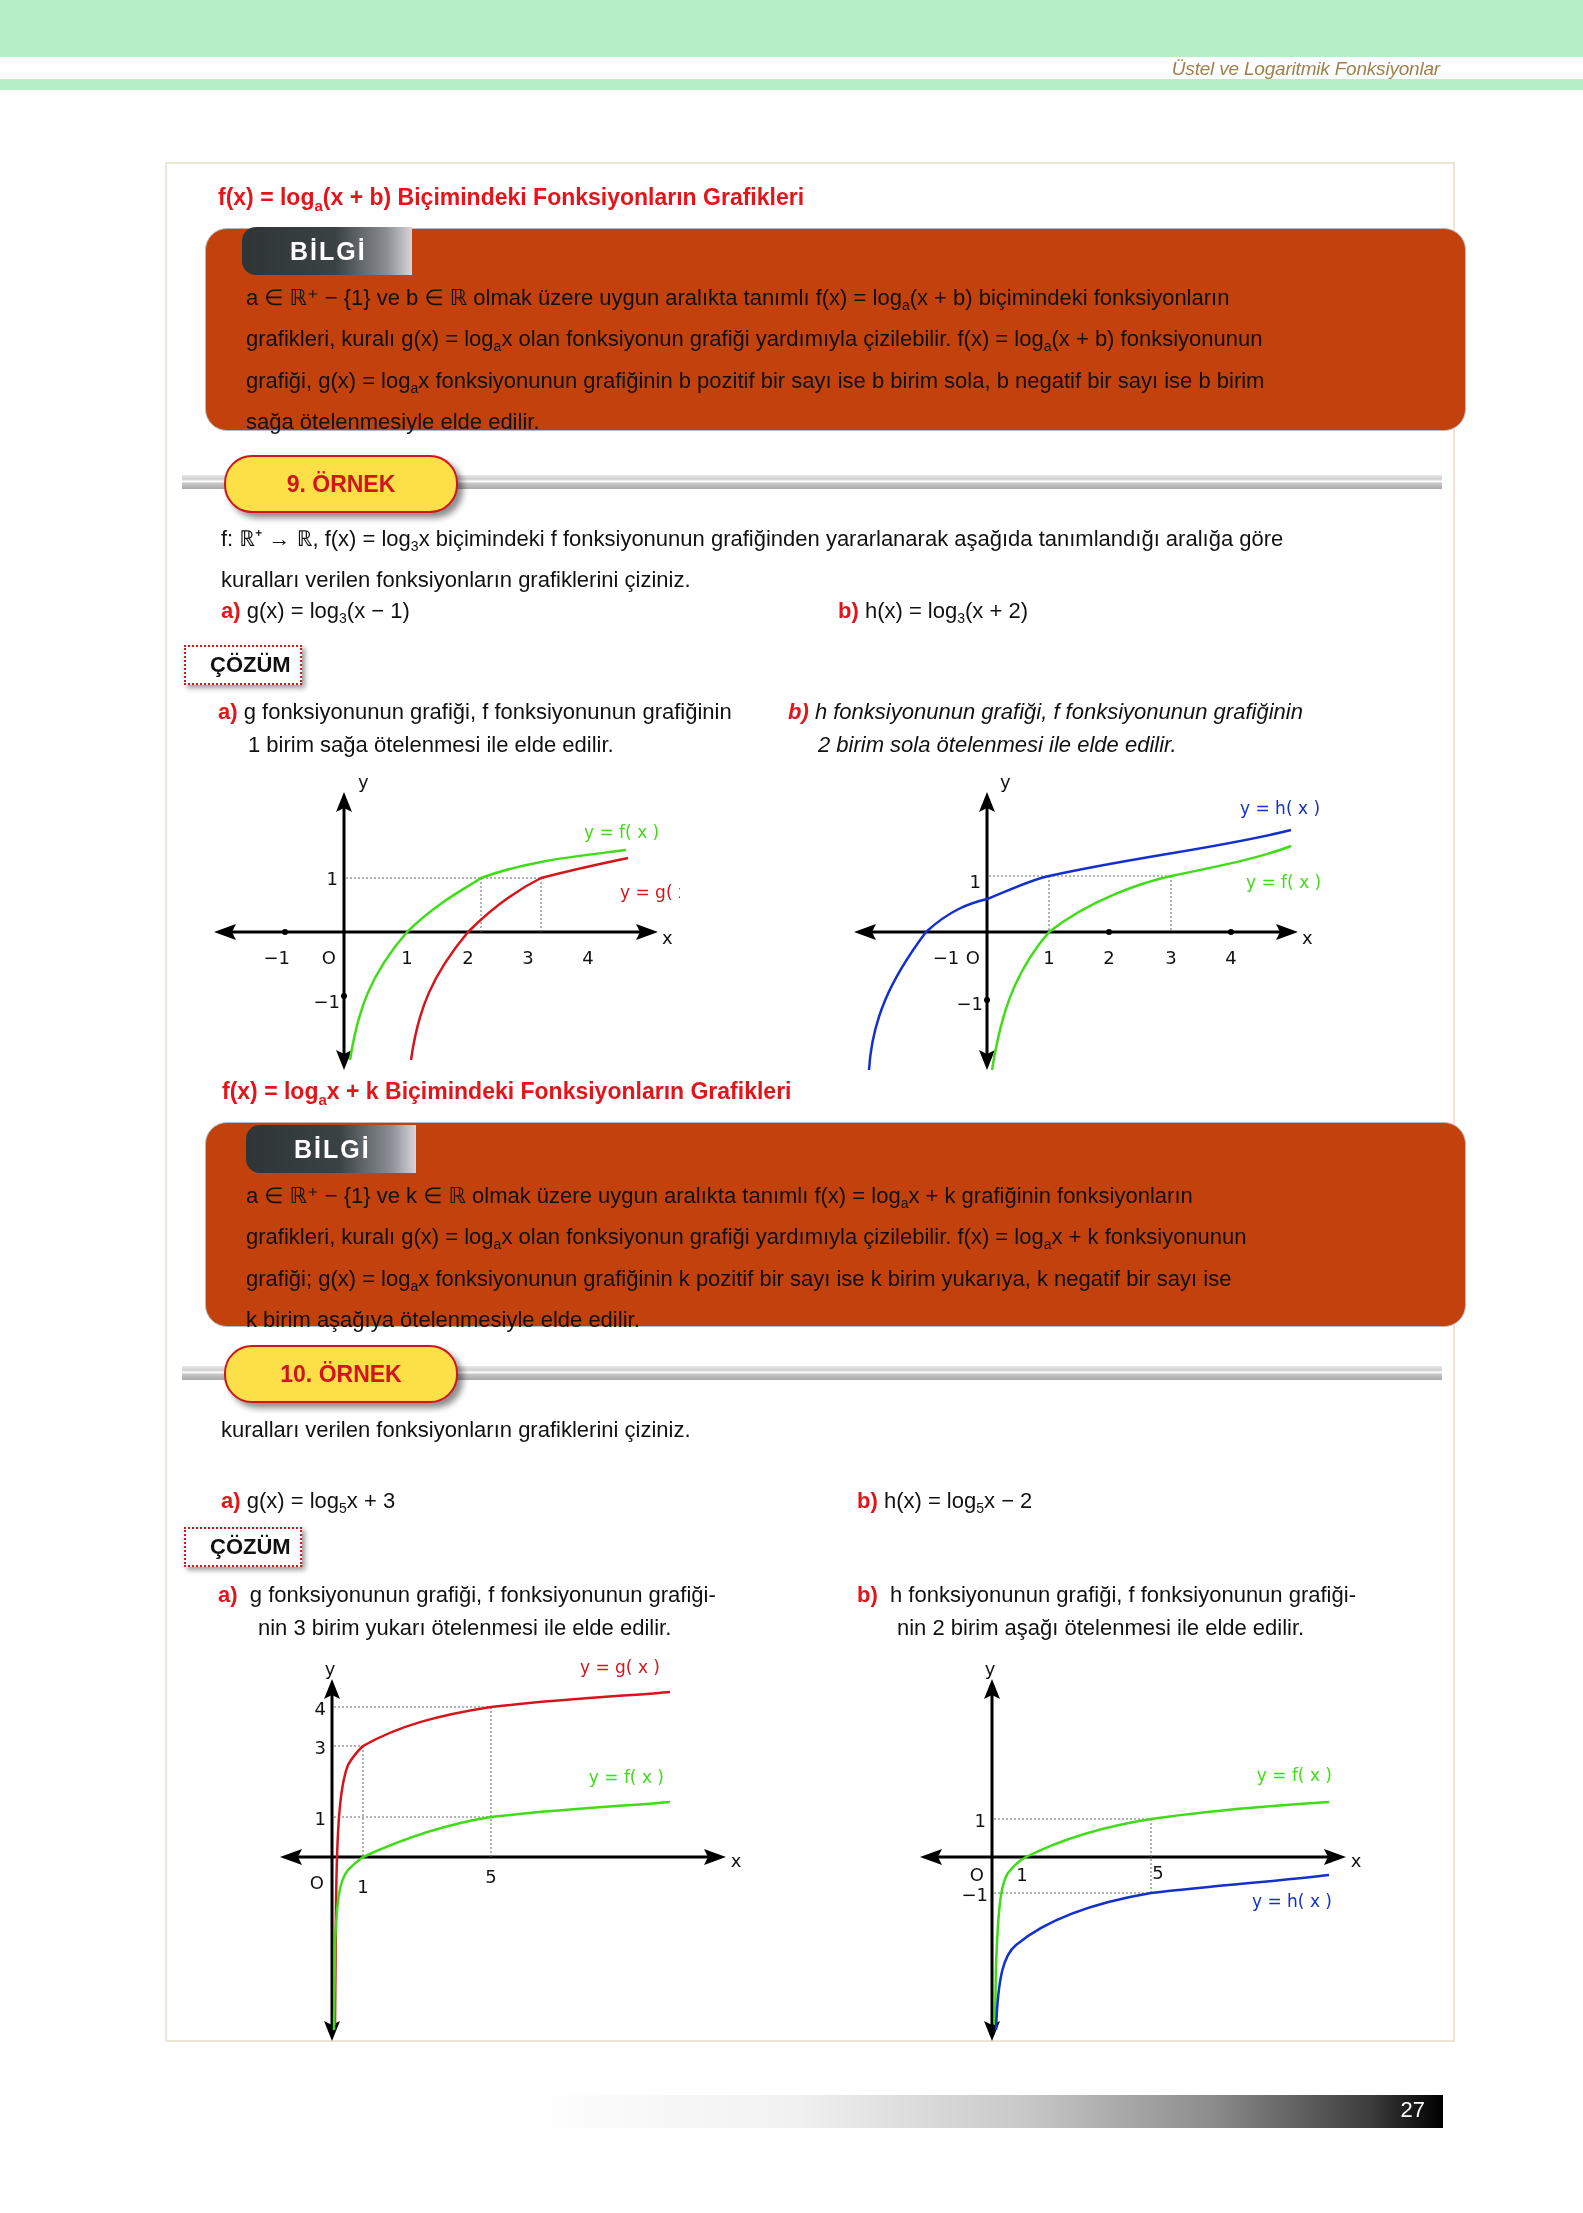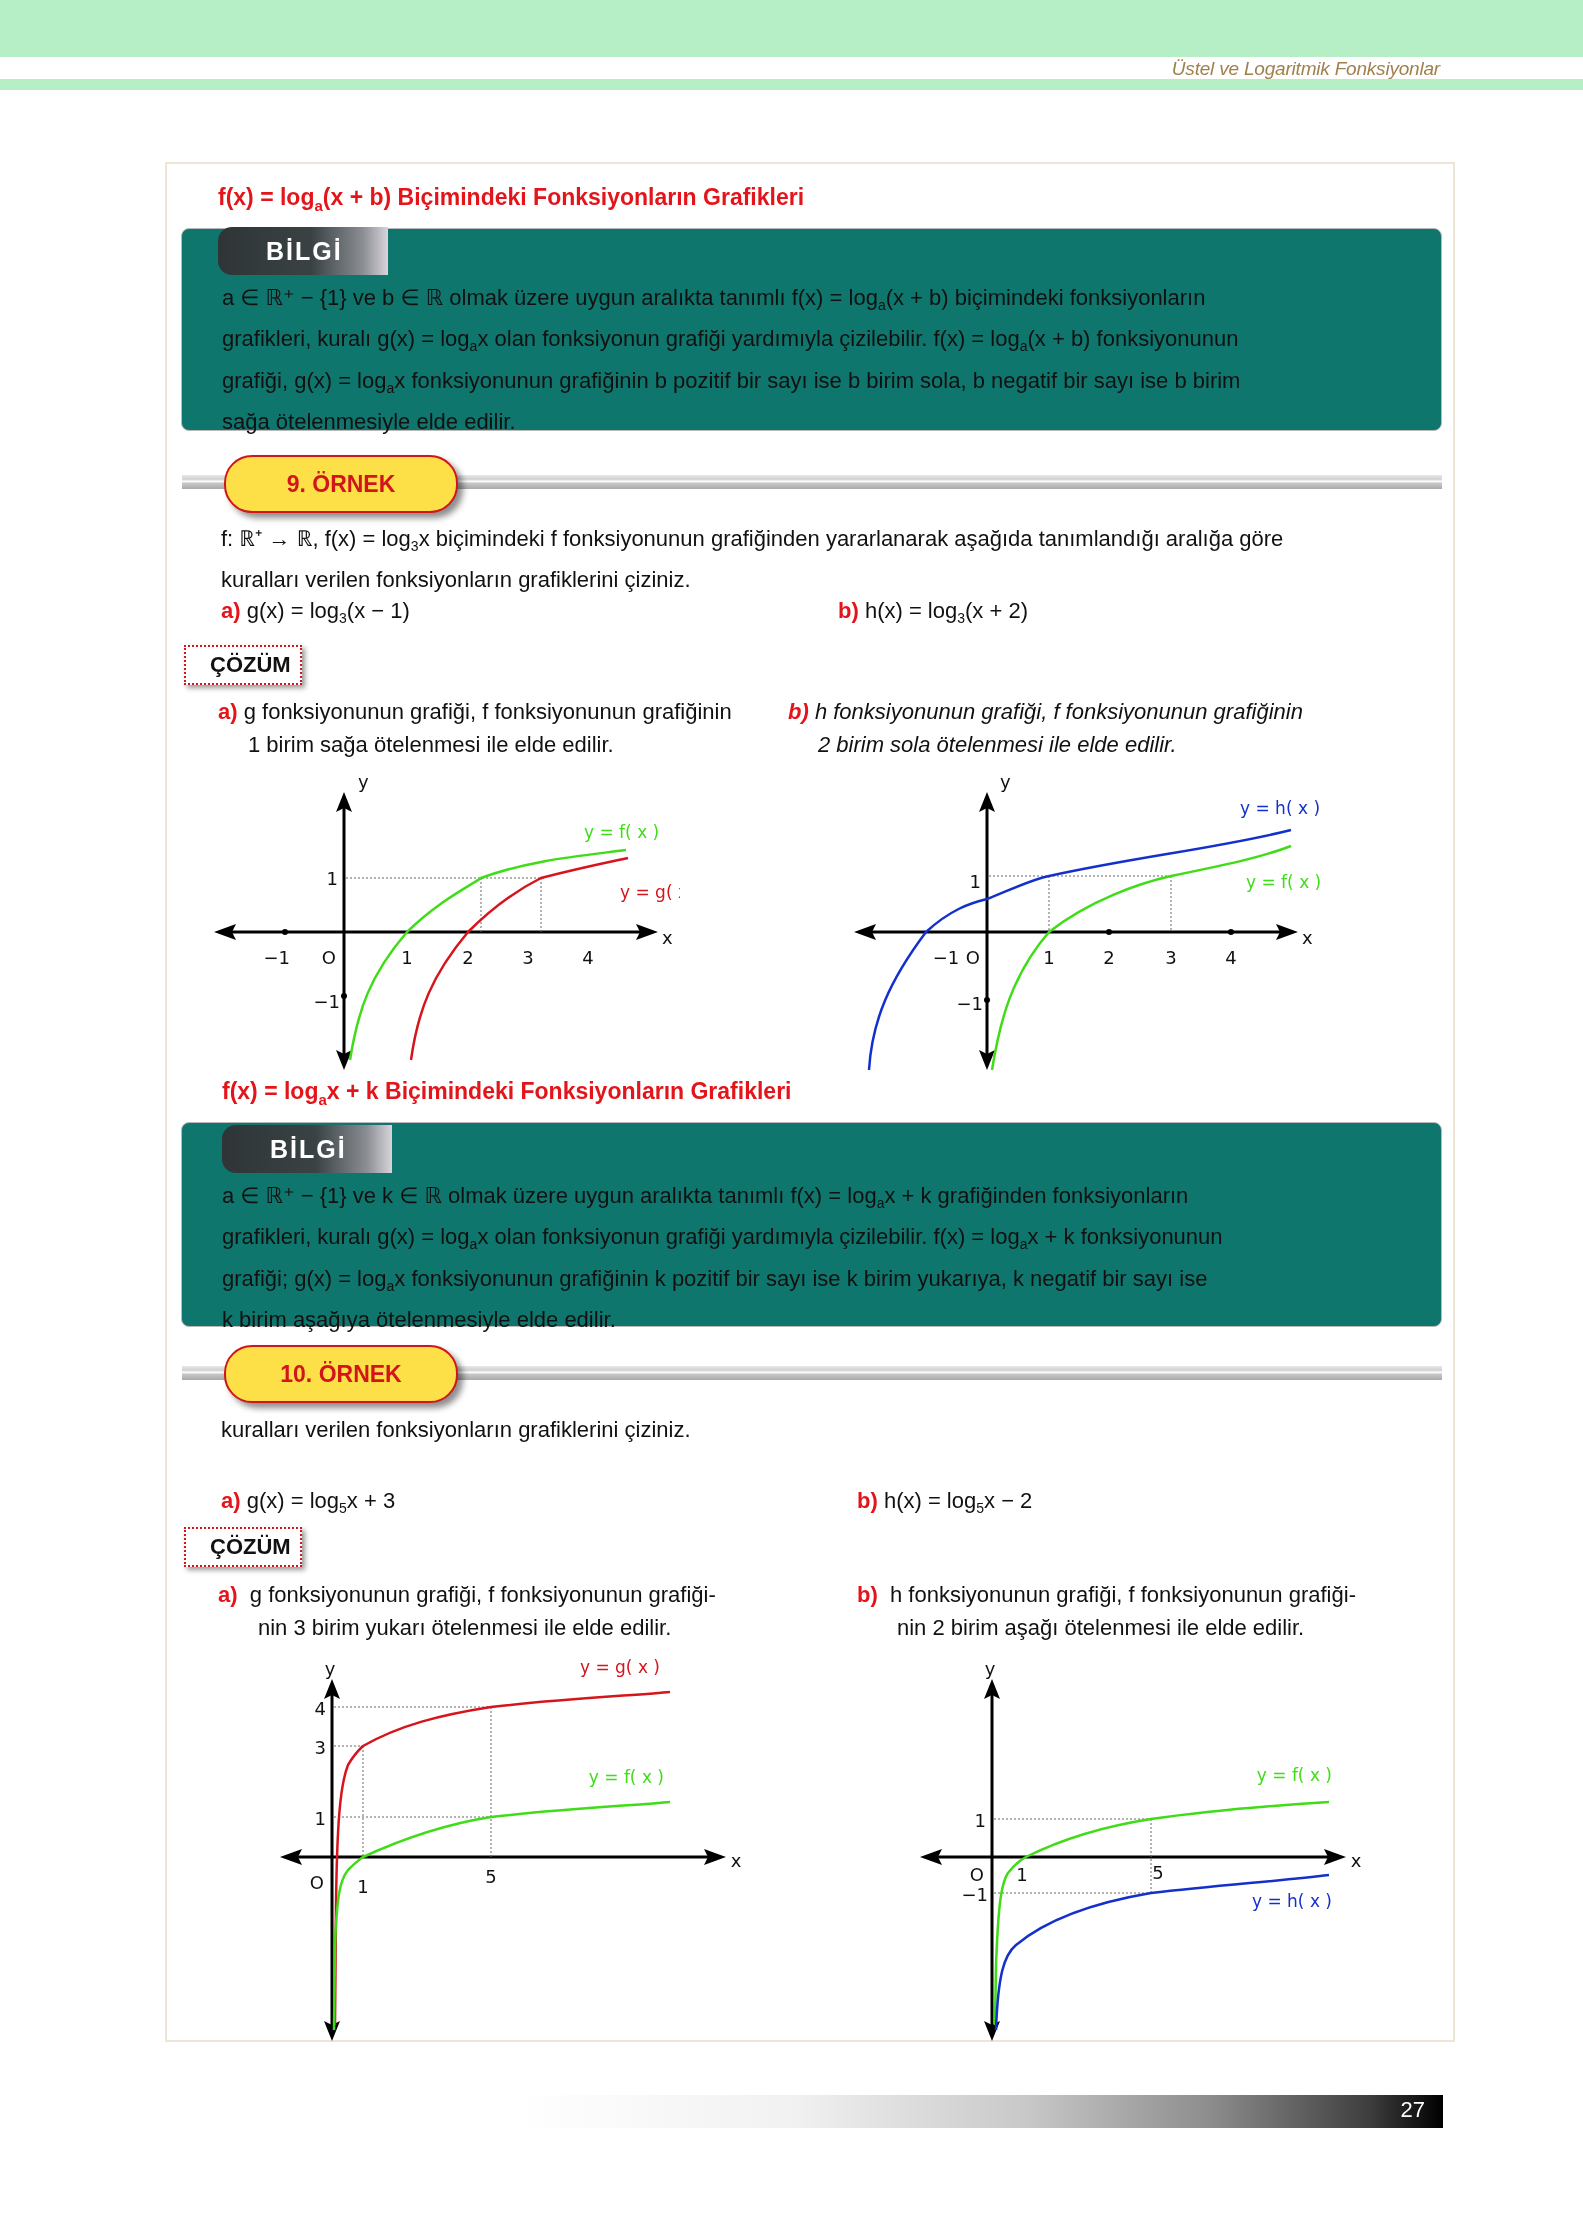"BİLGİ" .info-box { background: #0f766e -> #c2410c; border-radius: 8px -> 22px; margin-left: none -> 24px }
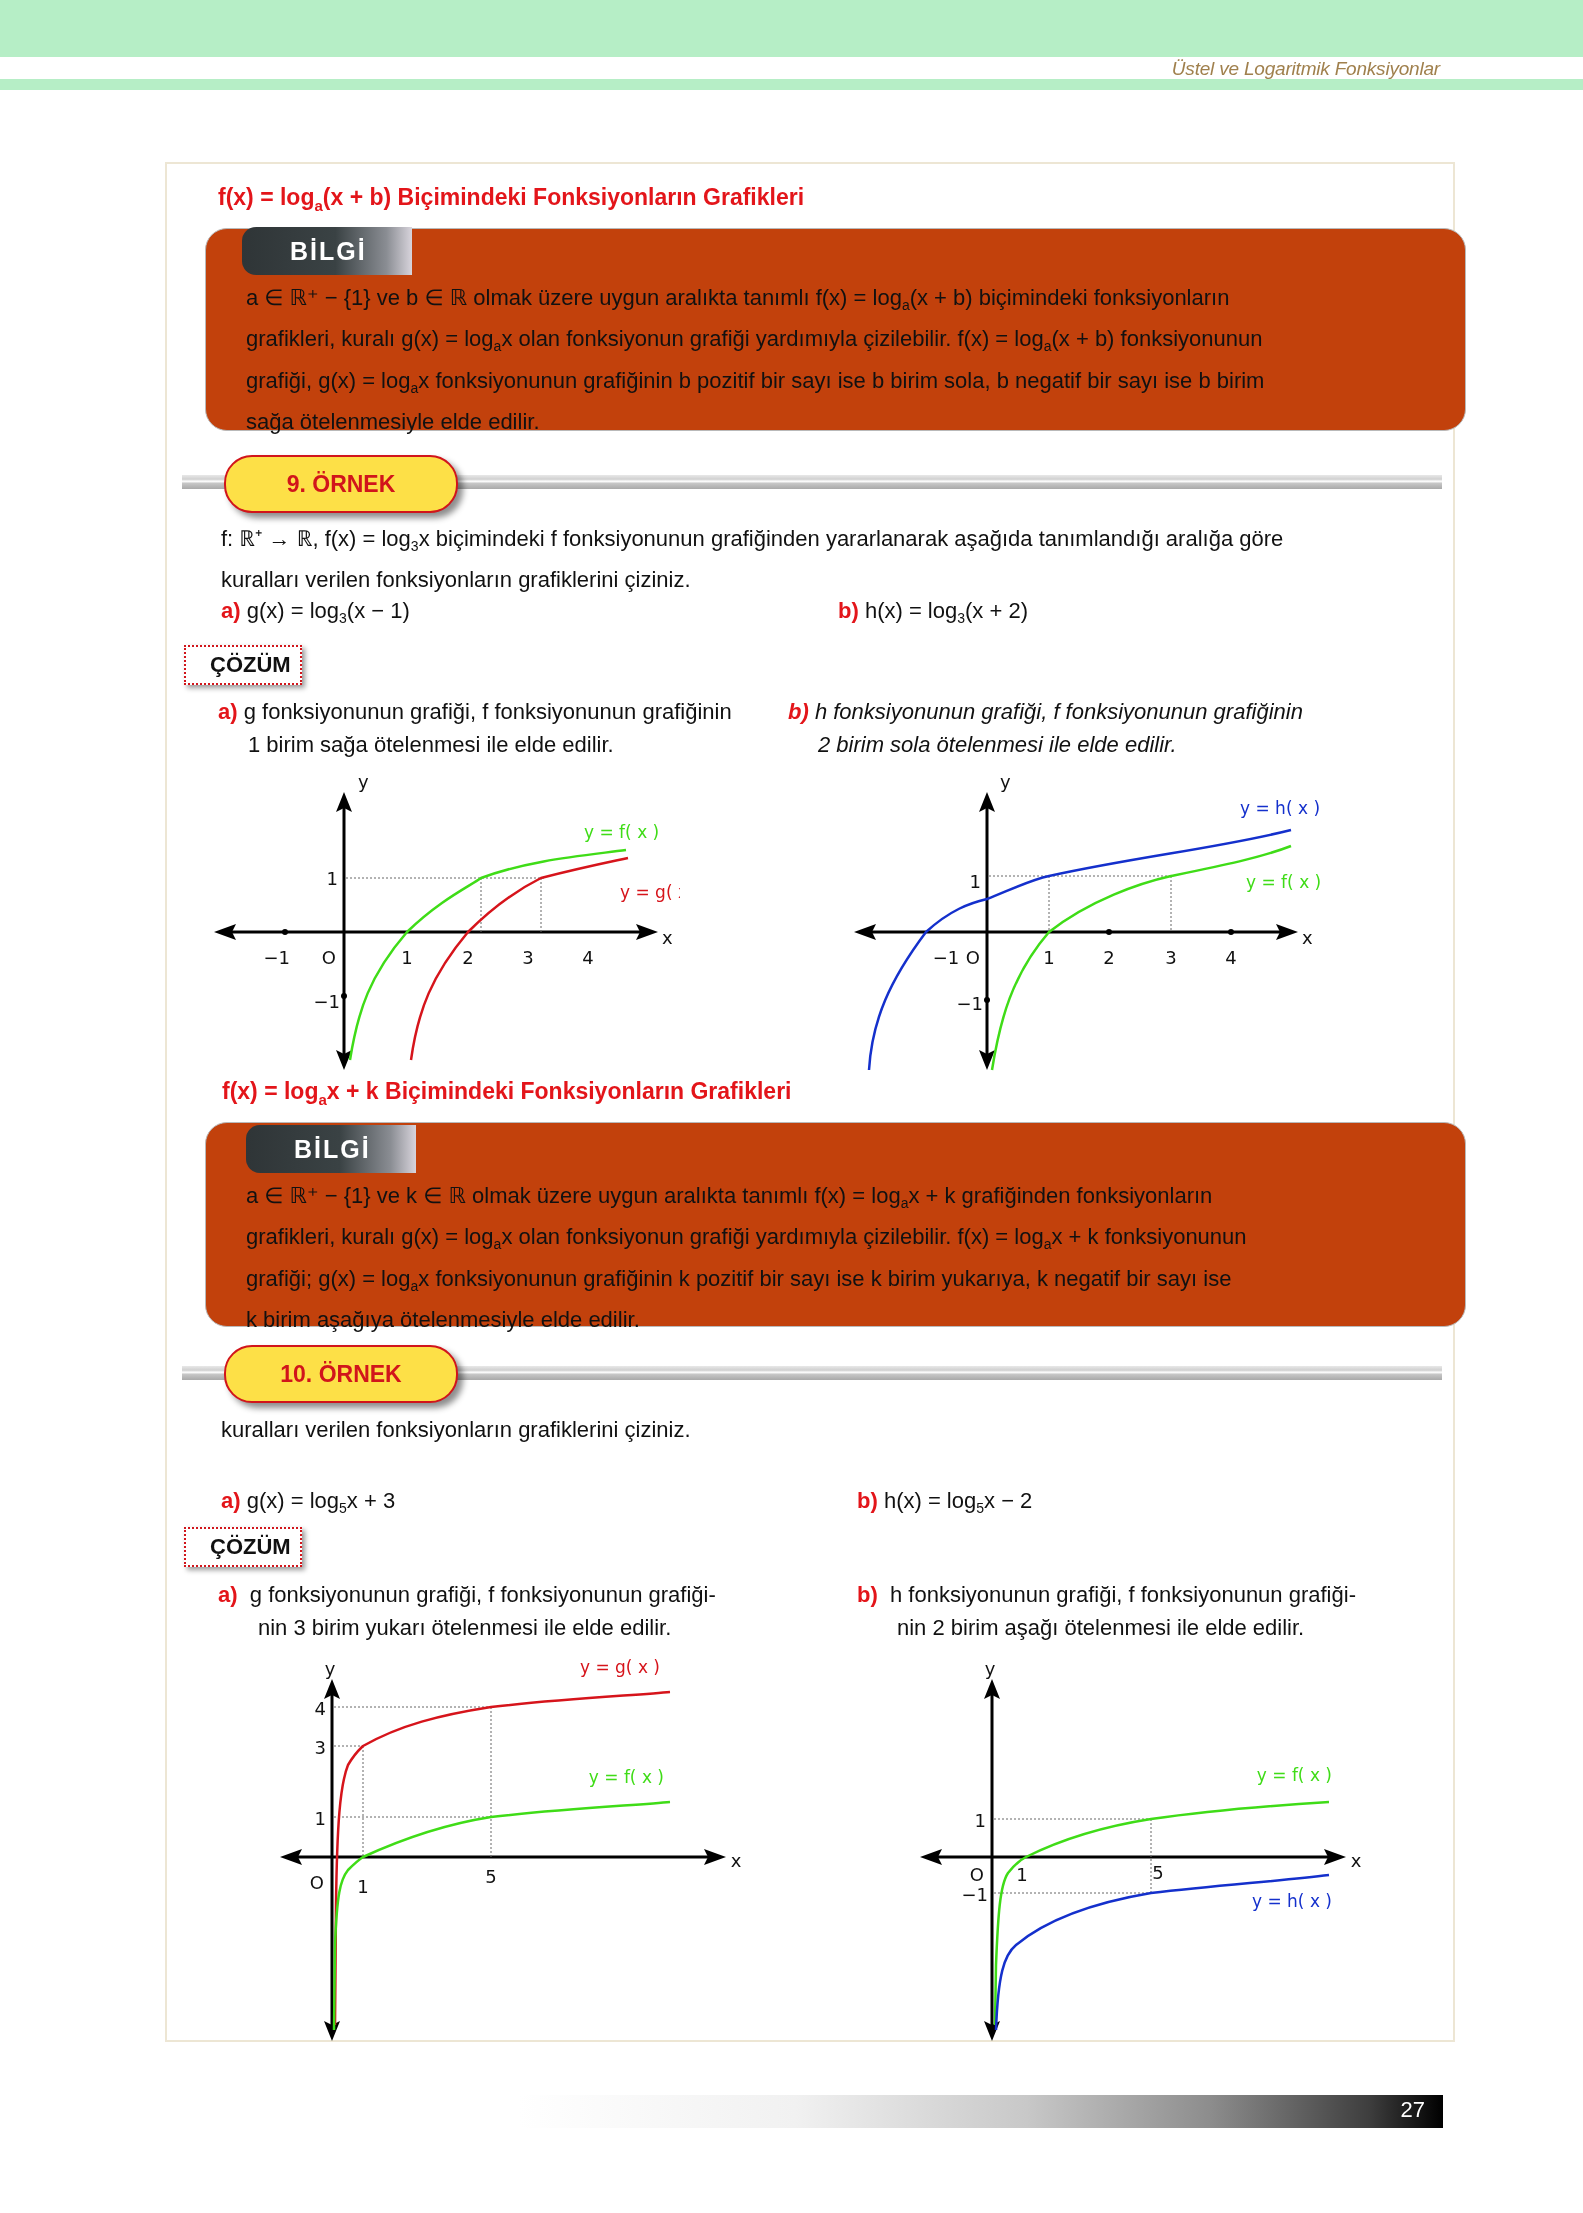"x + k grafiğinden fonksiyonların" span { text: grafiğinden -> grafiğinin }
